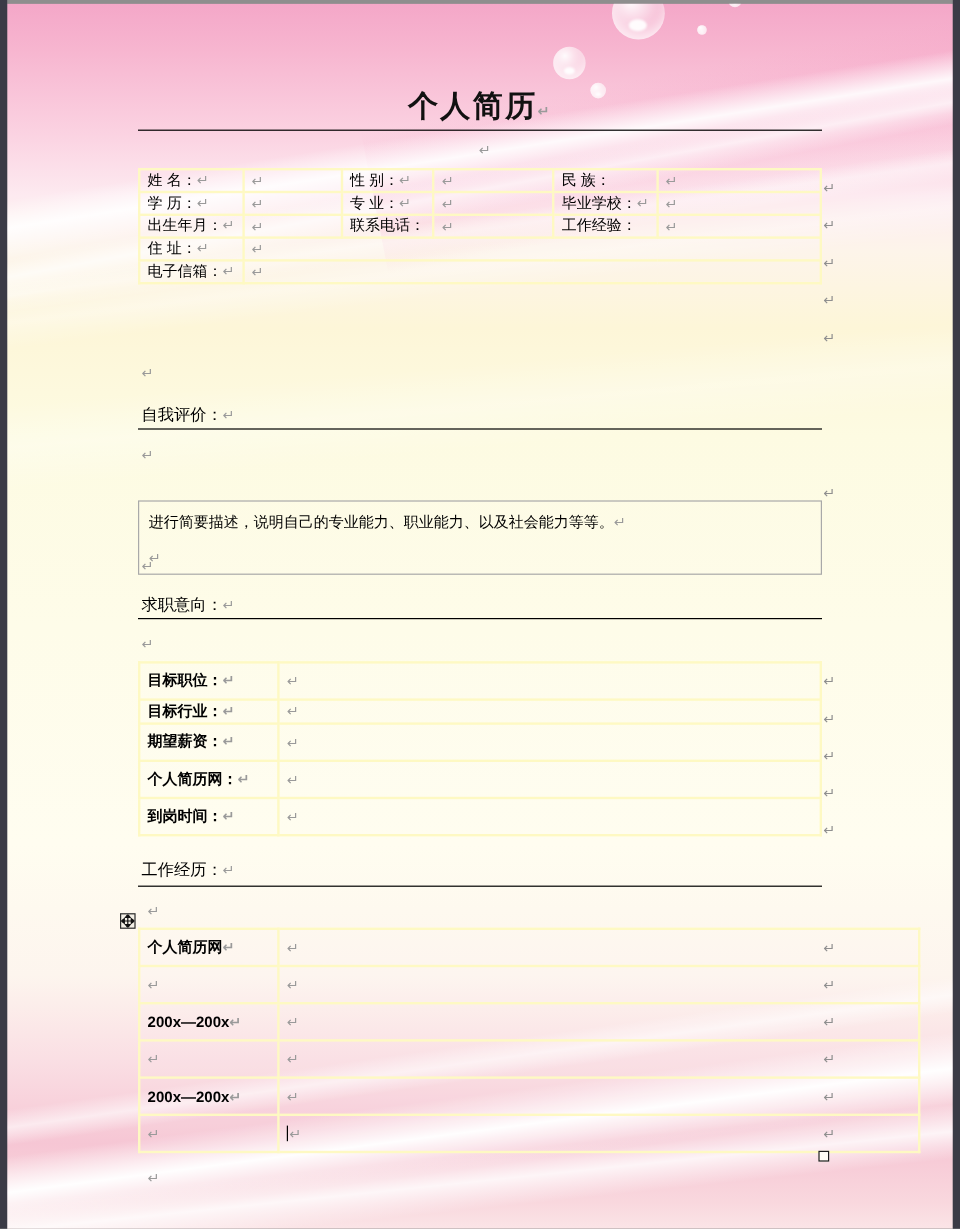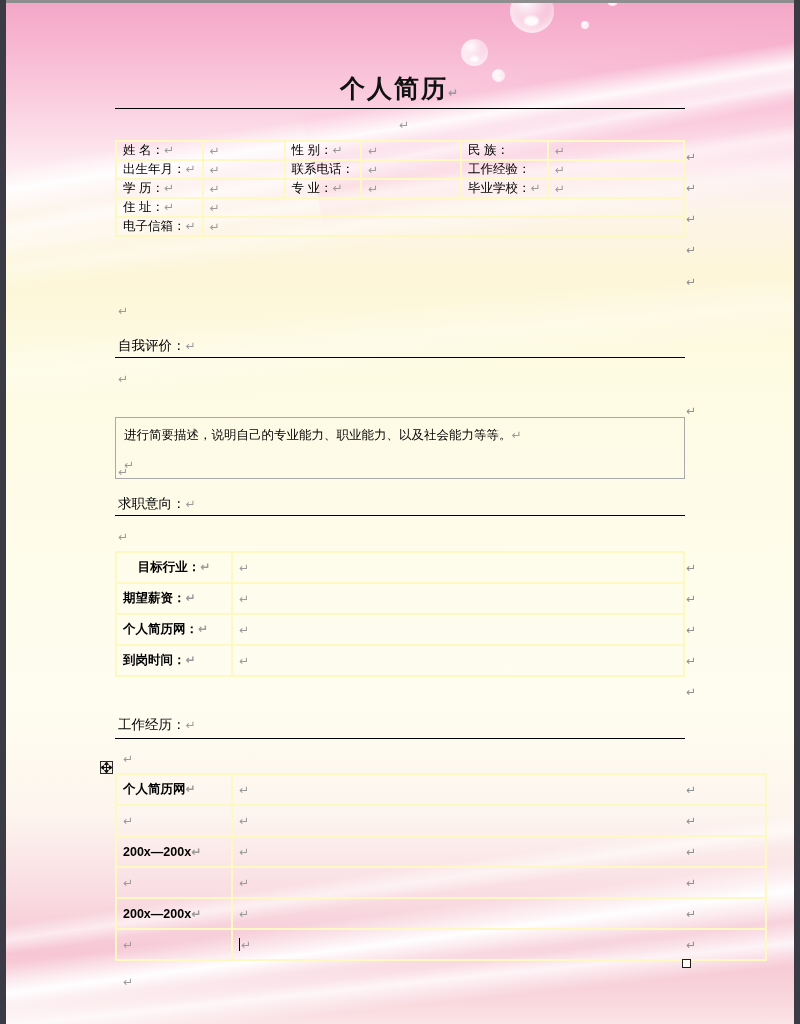"出生年月：↵" tr { order: before "学 历：↵" -> after "学 历：↵" }
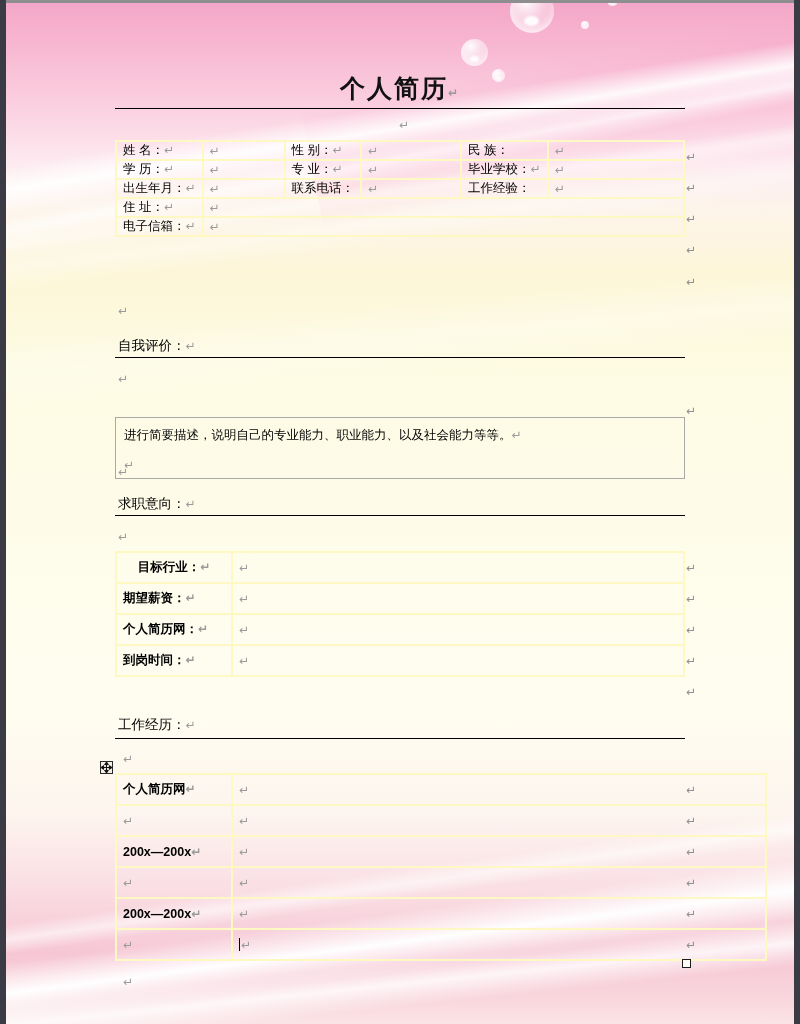"目标职位：↵" tr { html: none -> <tr> <td><span>目标职位：</span><span>↵</span></td> <td><span>↵</span></td> </tr> }
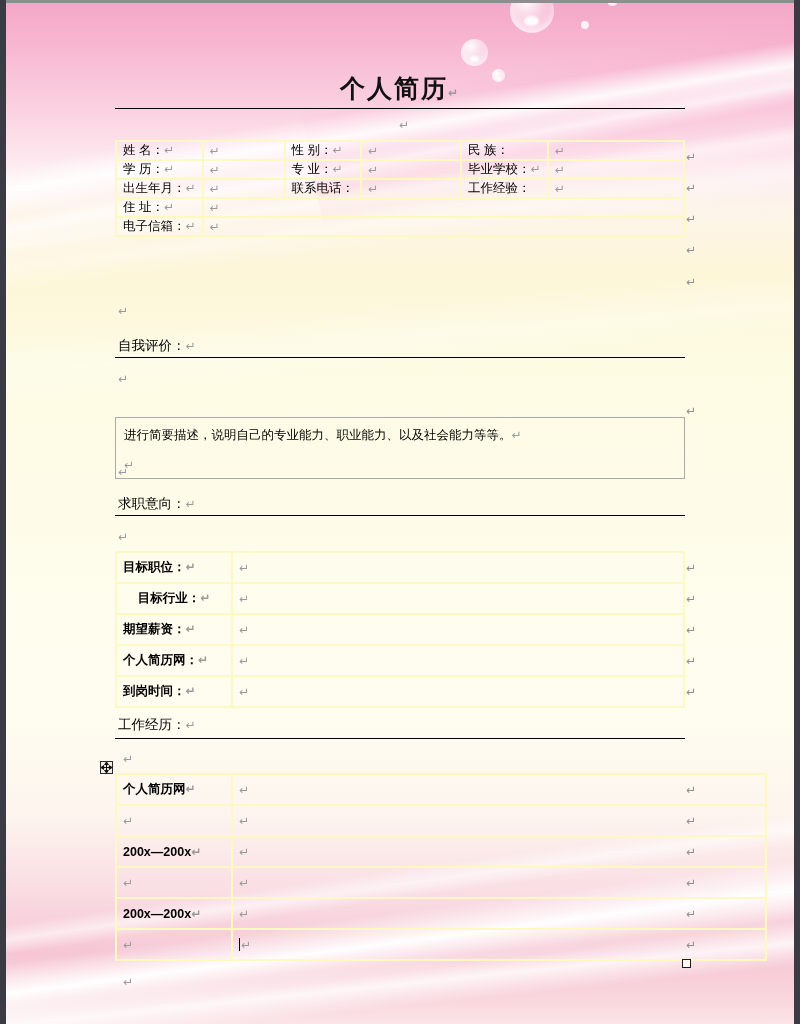"目标行业：↵" td.lbl-b { height: 31px -> 20px; text-align: center -> none }
